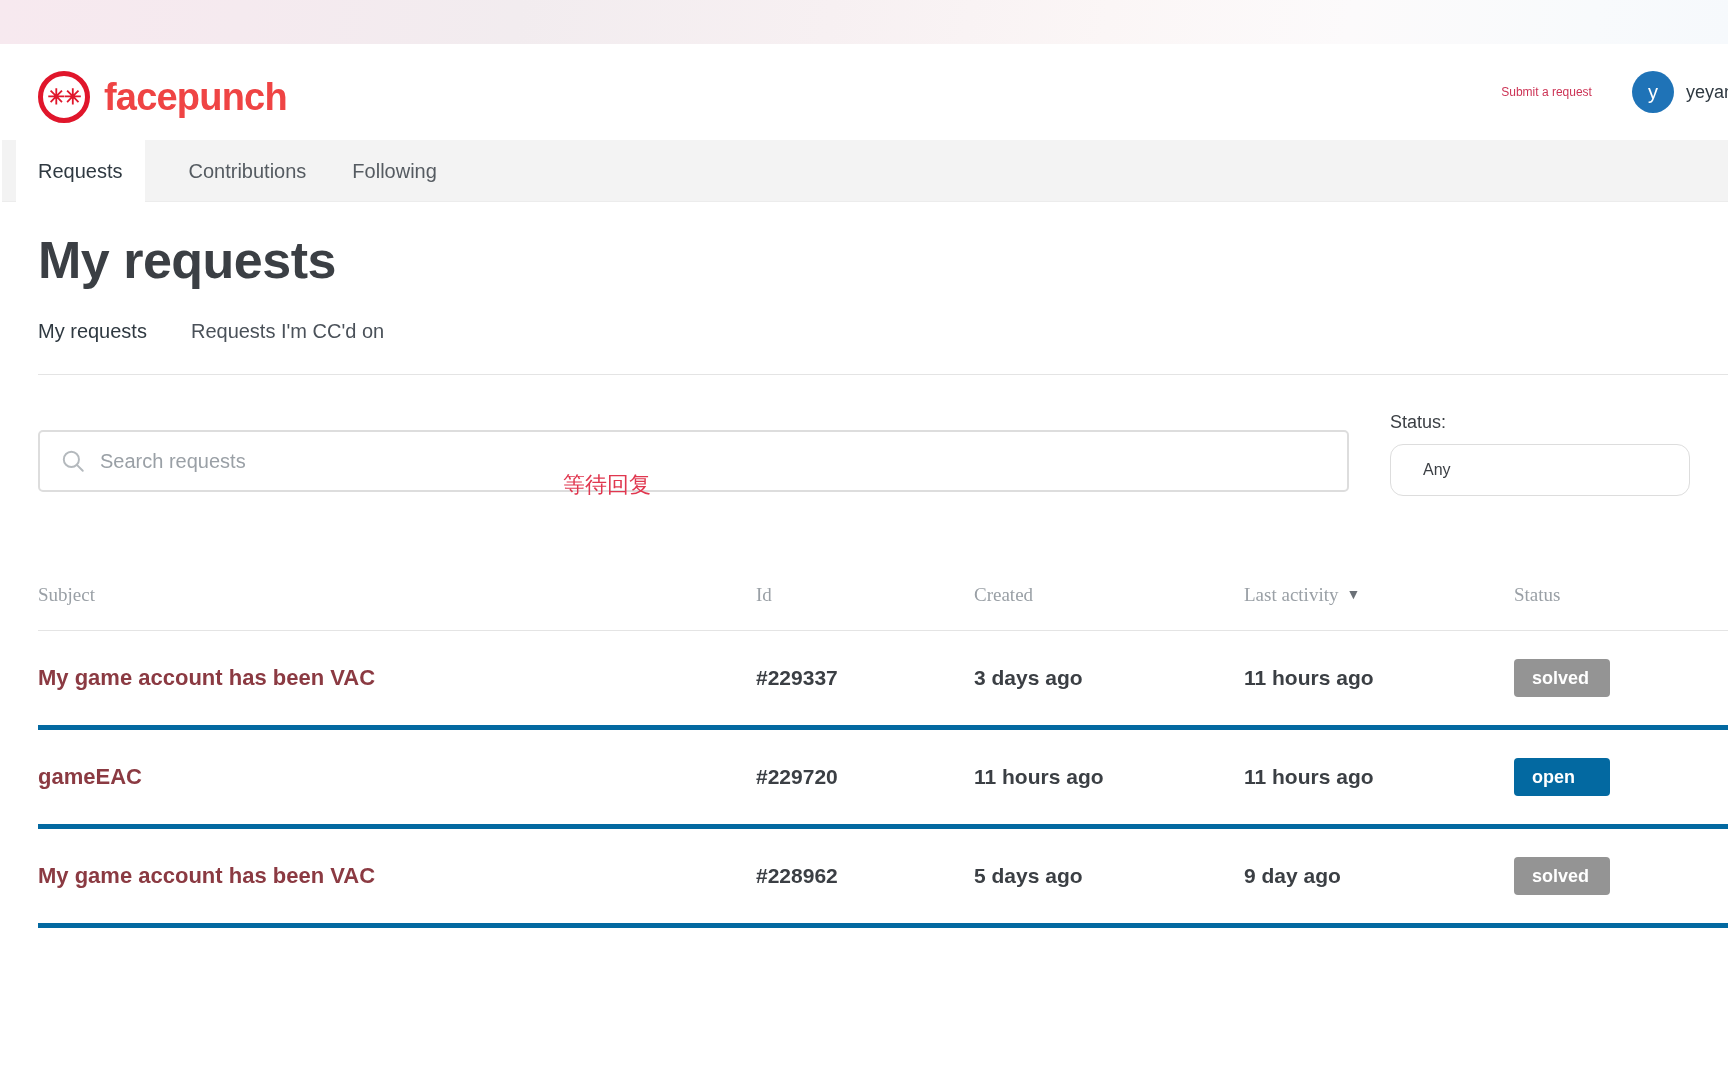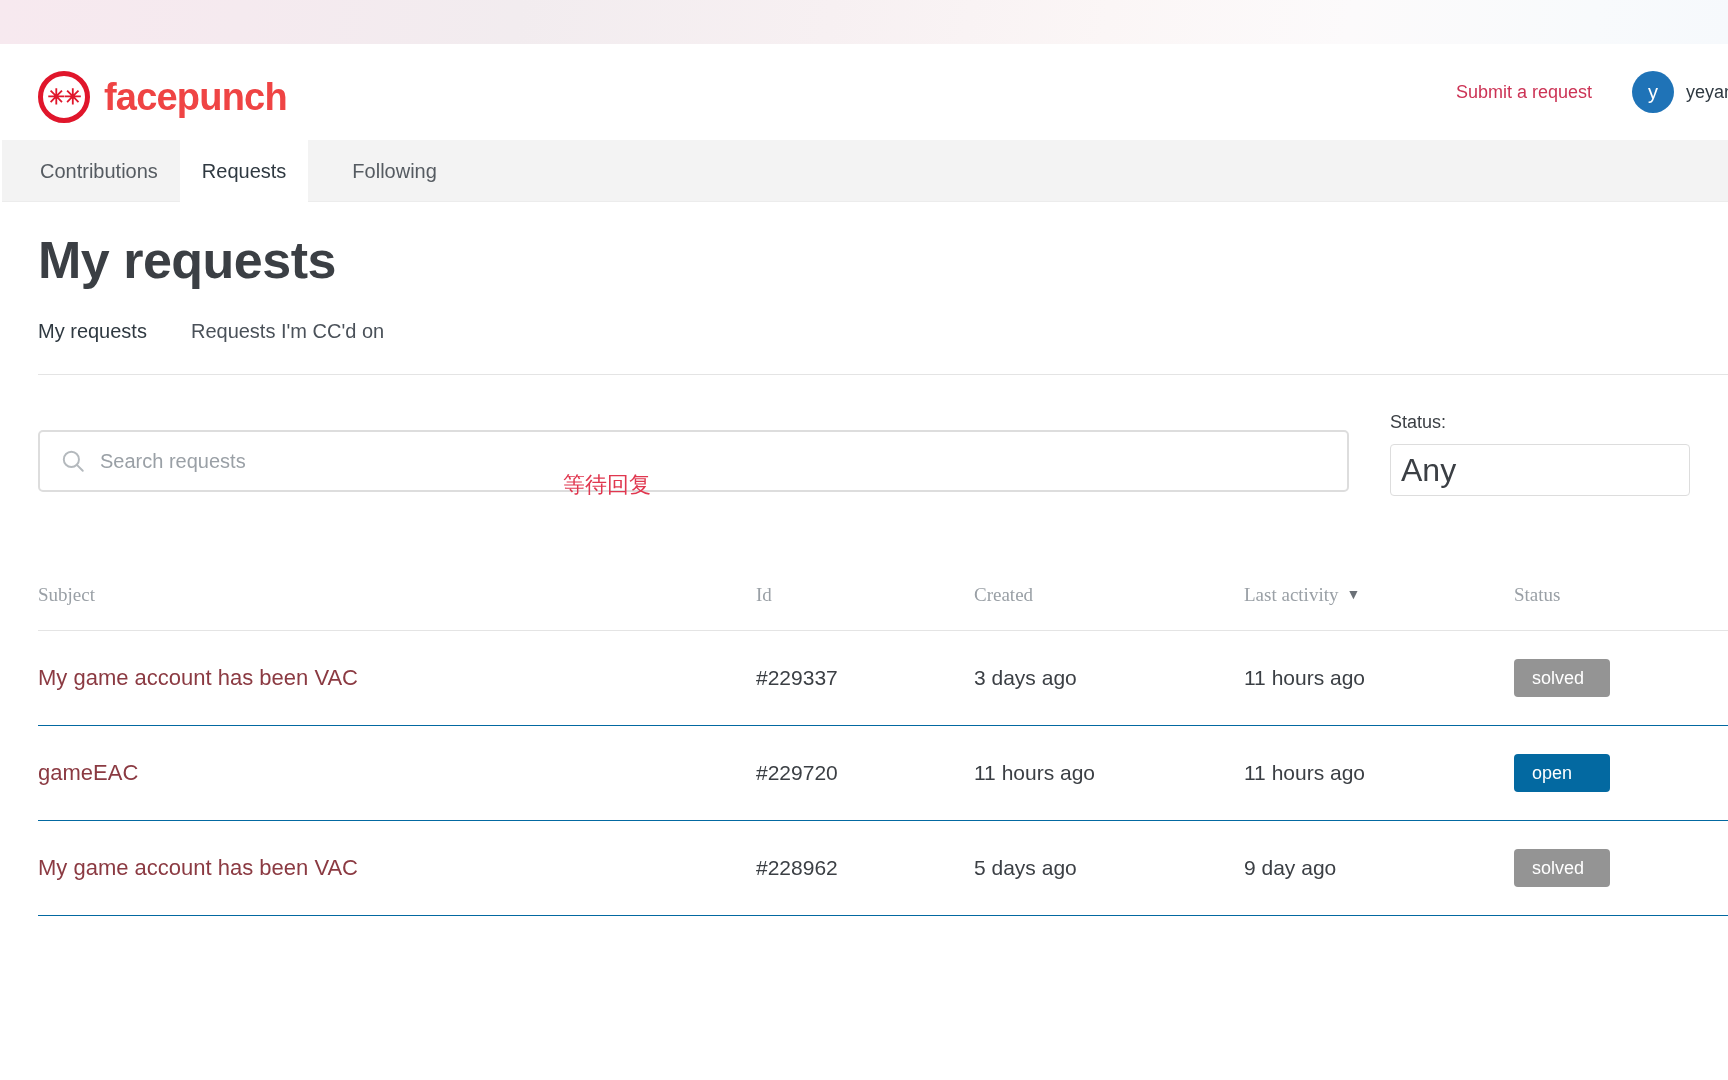"Submit a request" #submit-request-link { font-size: 18px -> 12px }
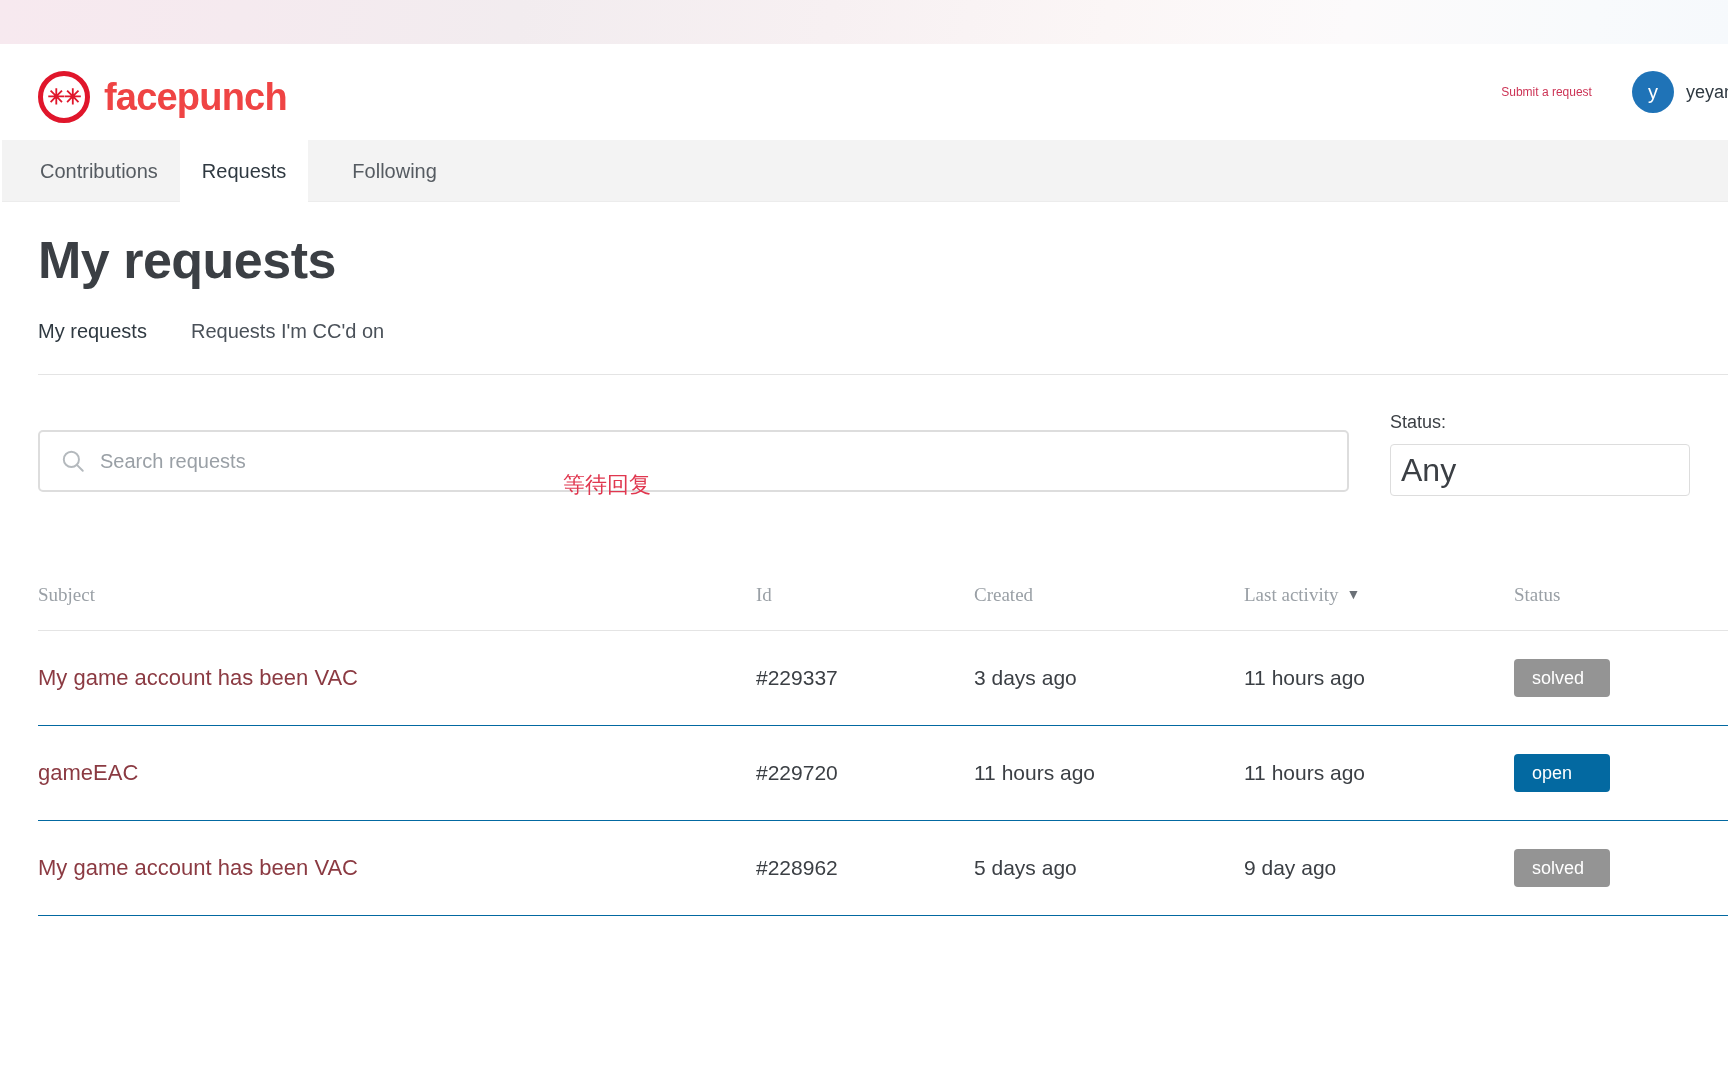"Contributions" a.nav-item { order: before "Requests" -> after "Requests" }
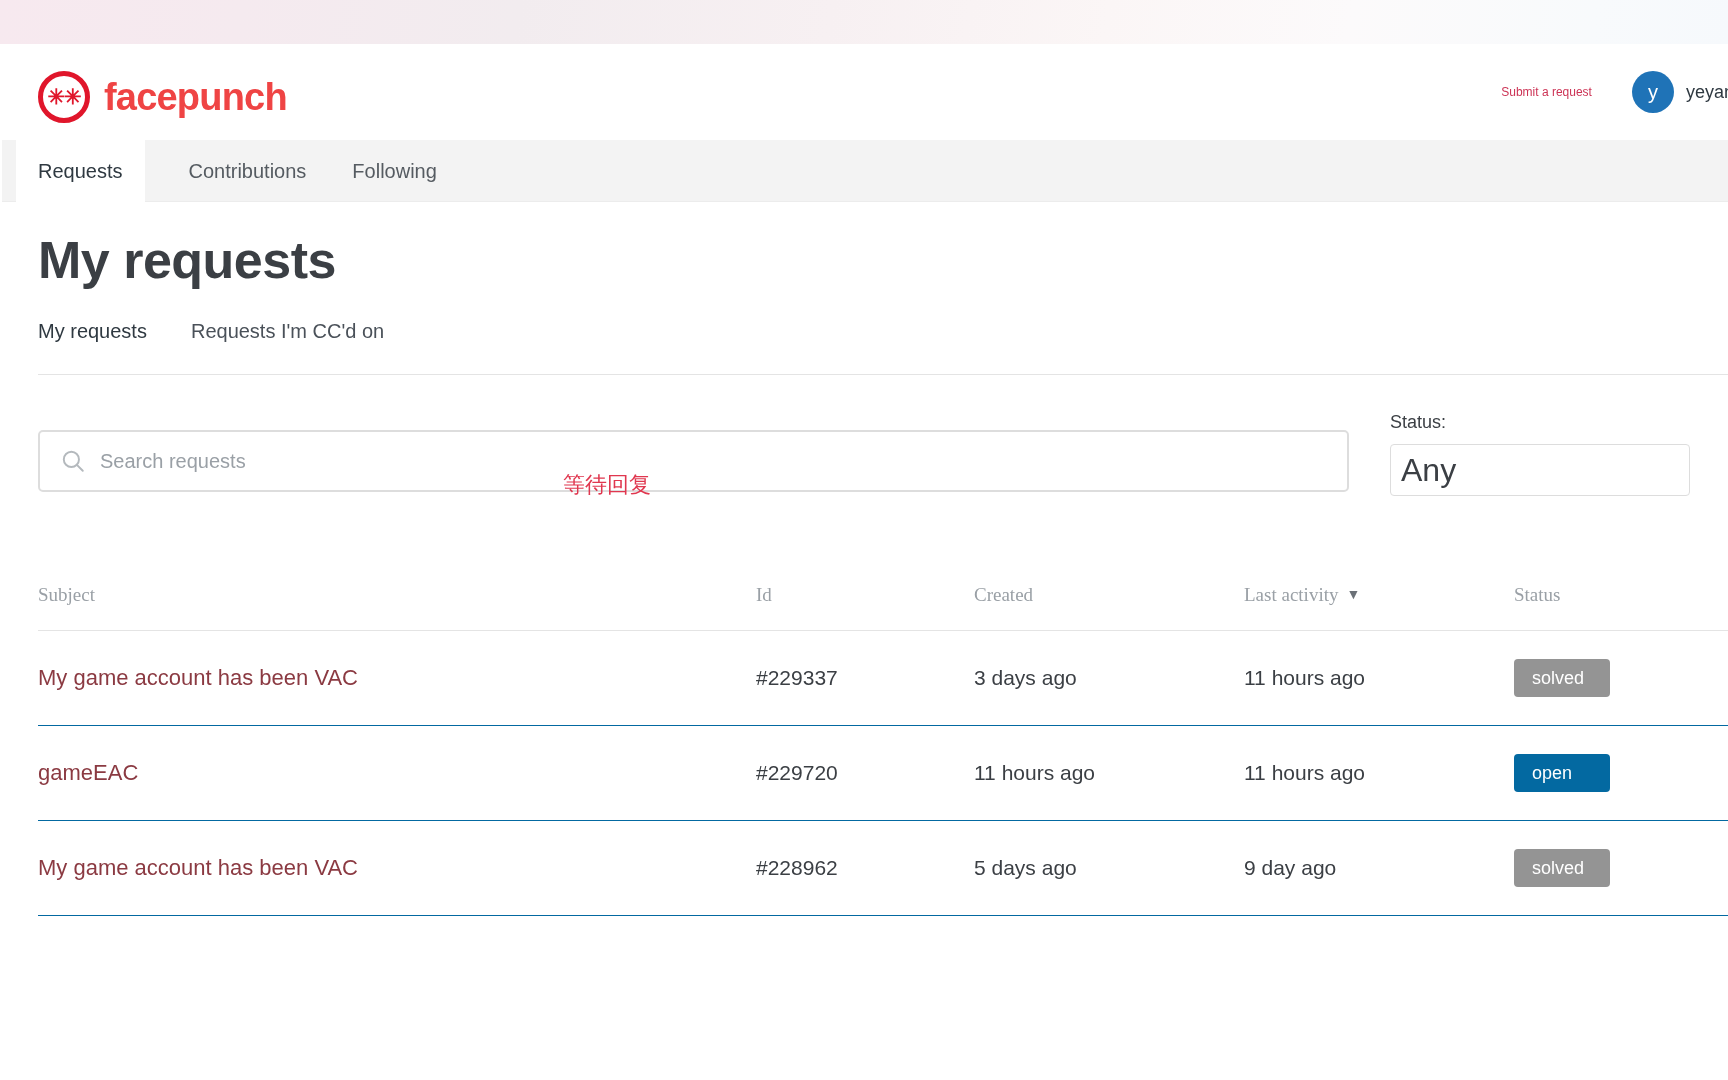"Any" #status-filter { border-radius: 4px -> 13px; font-size: 32px -> 16px; padding: 0 10px -> 0 32px }
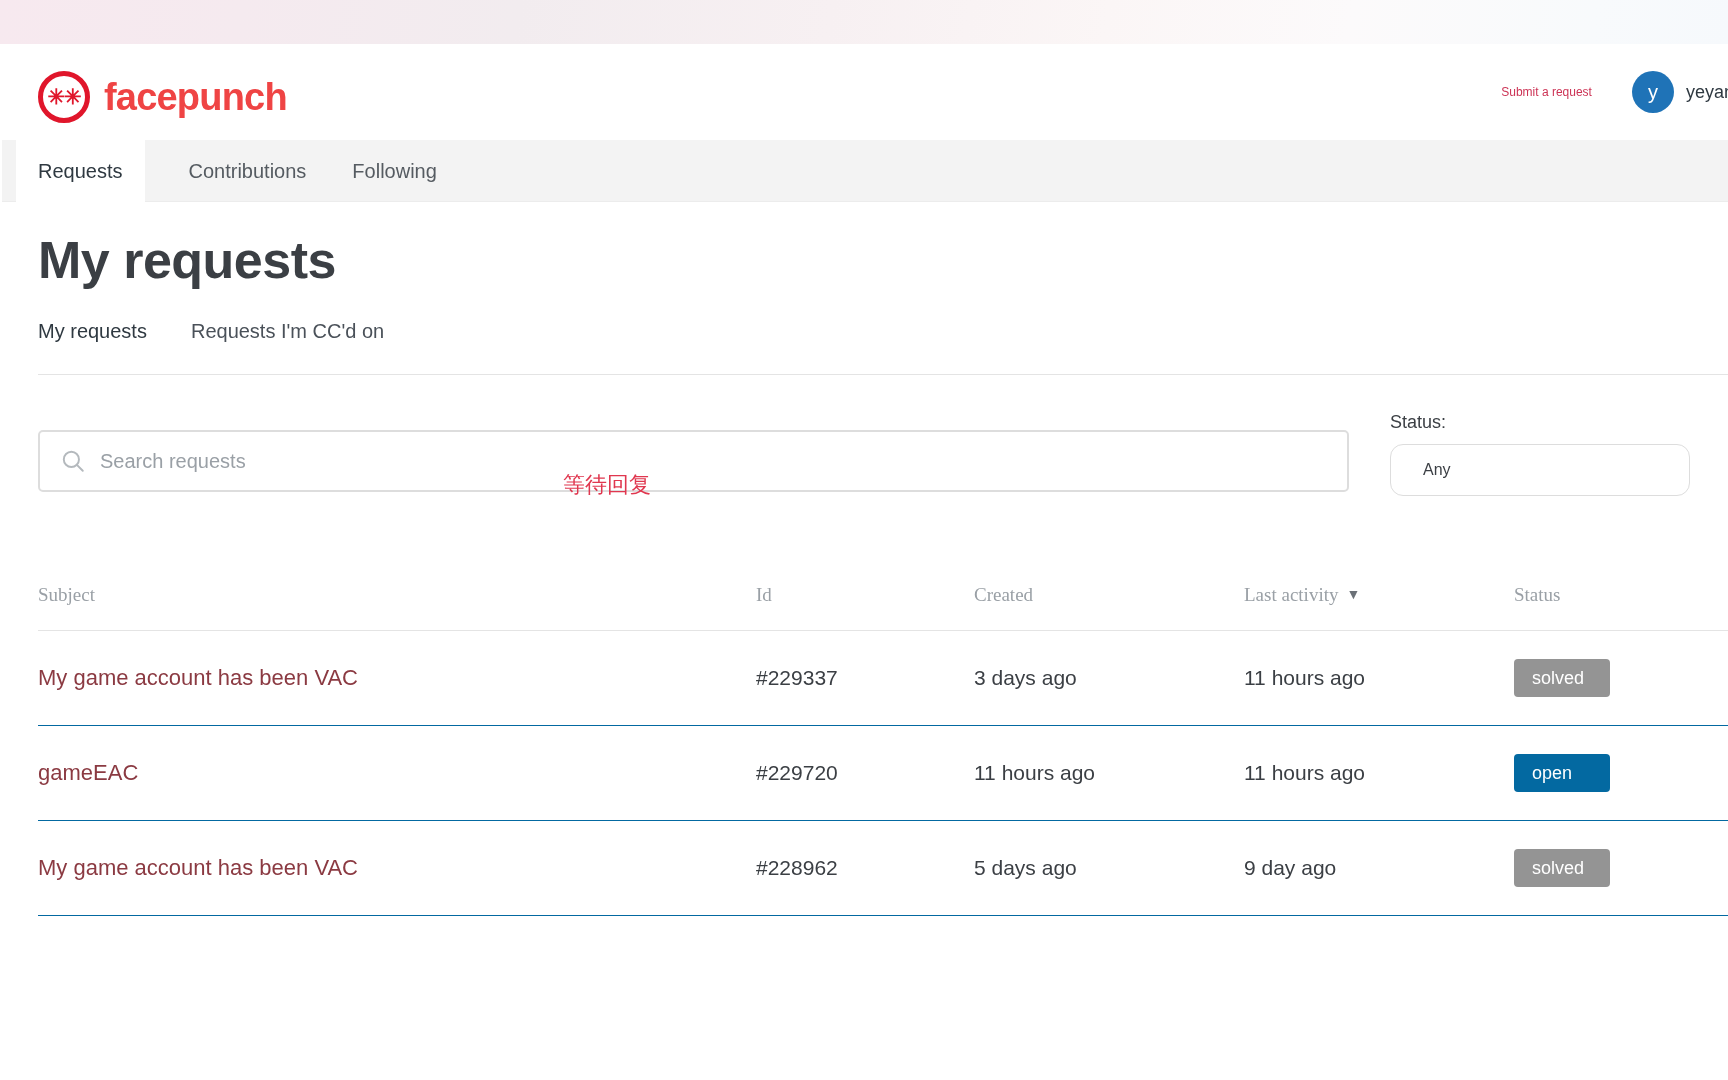"My game account has been" #requests-table td { border-bottom: 1px solid #0369a1 -> 5px solid #0369a1; font-weight: none -> bold }
